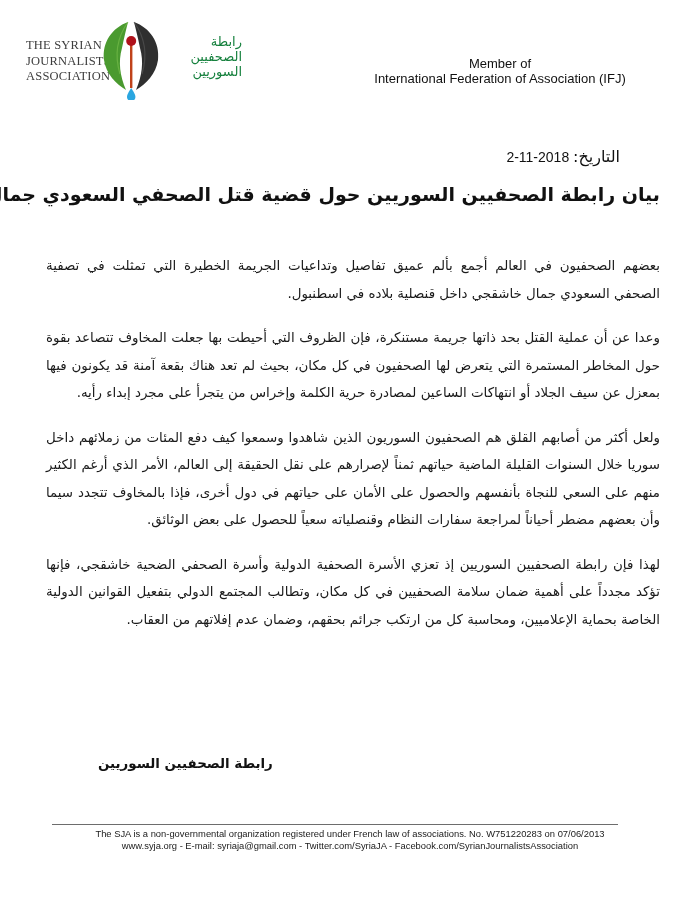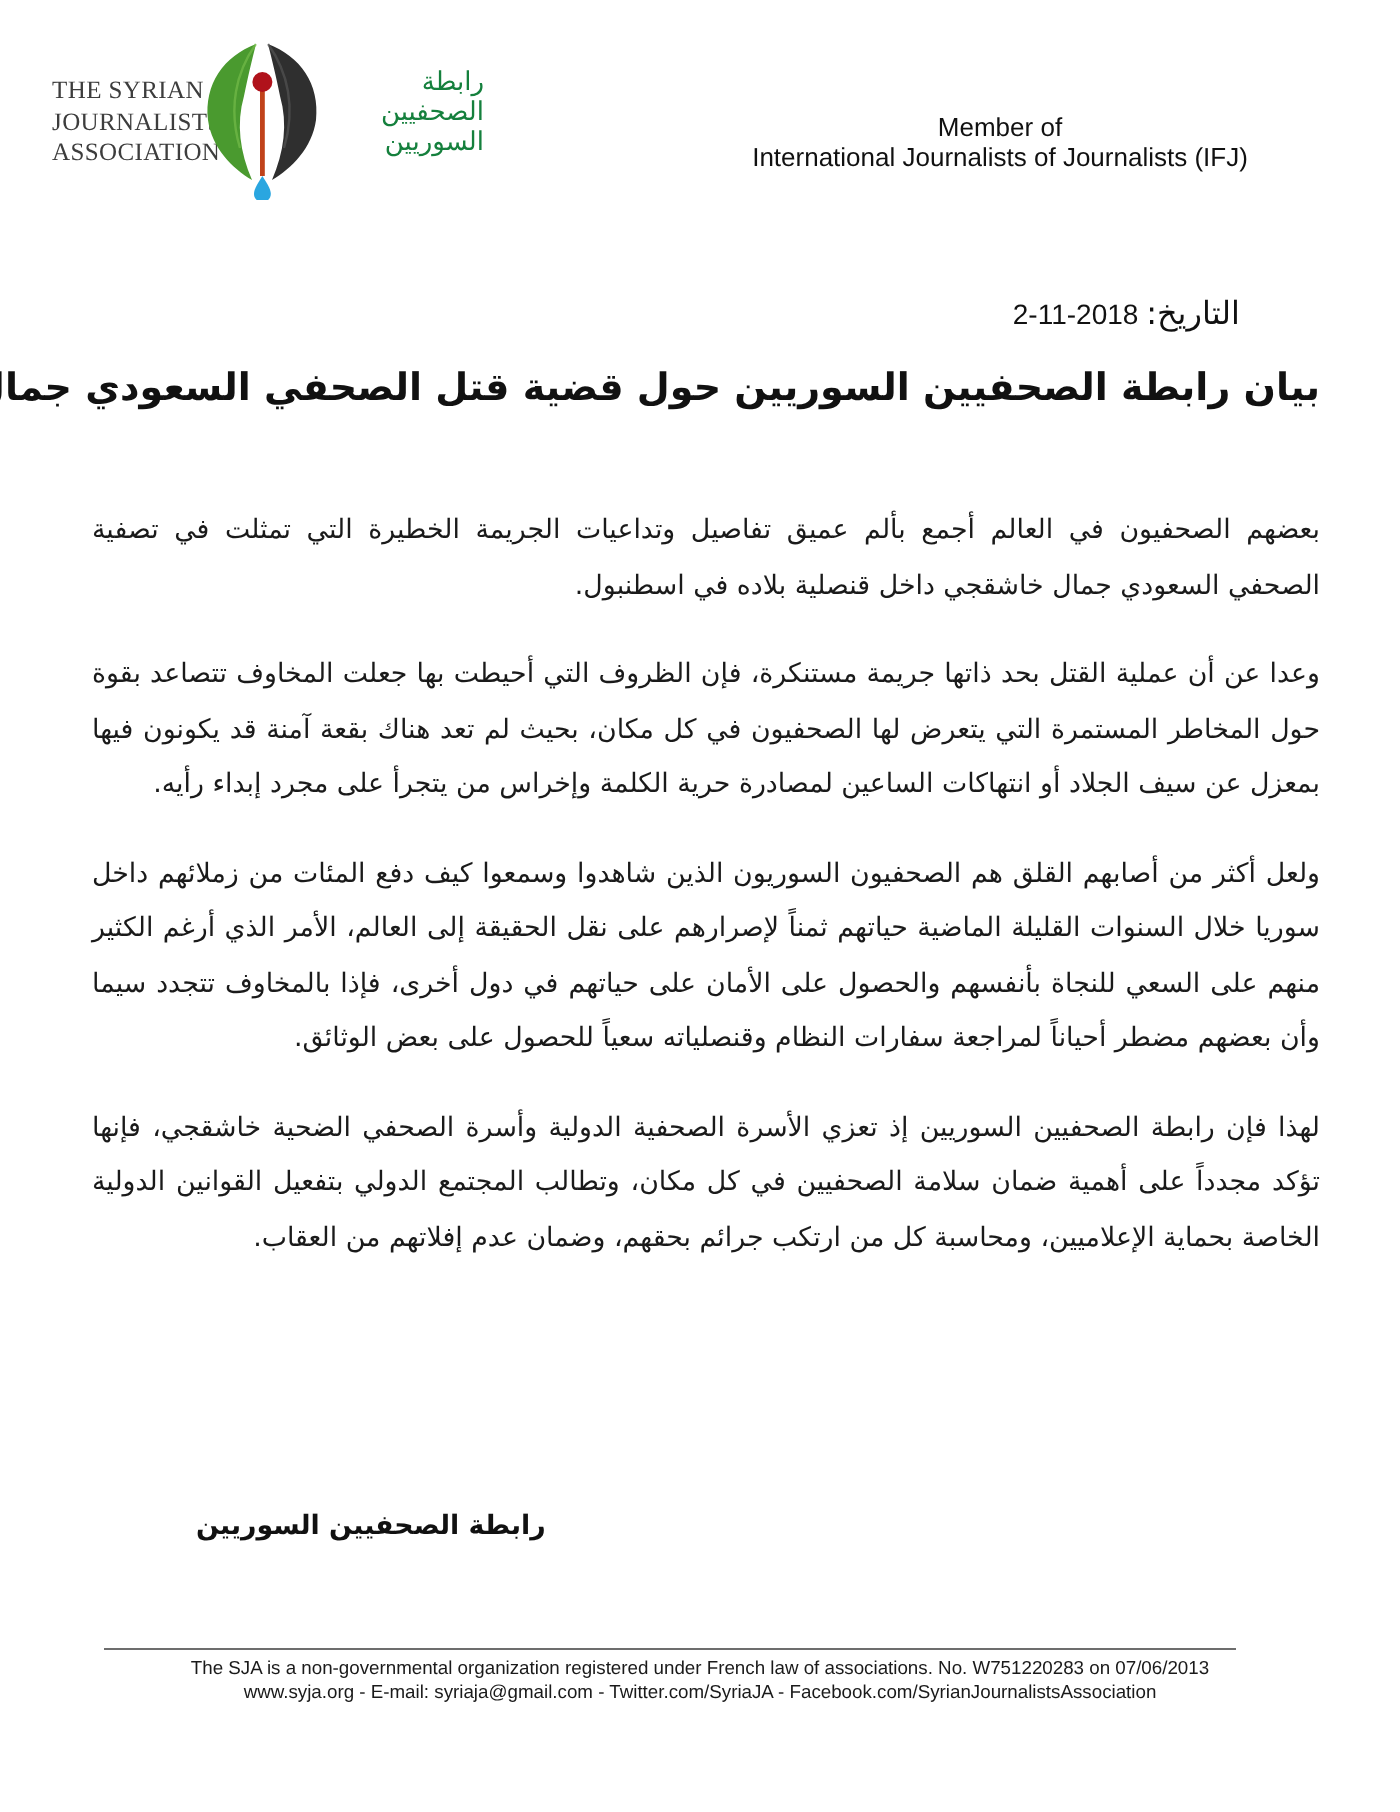"International Journalists of Journalists" div { text: Journalists of Journalists -> Federation of Association }
